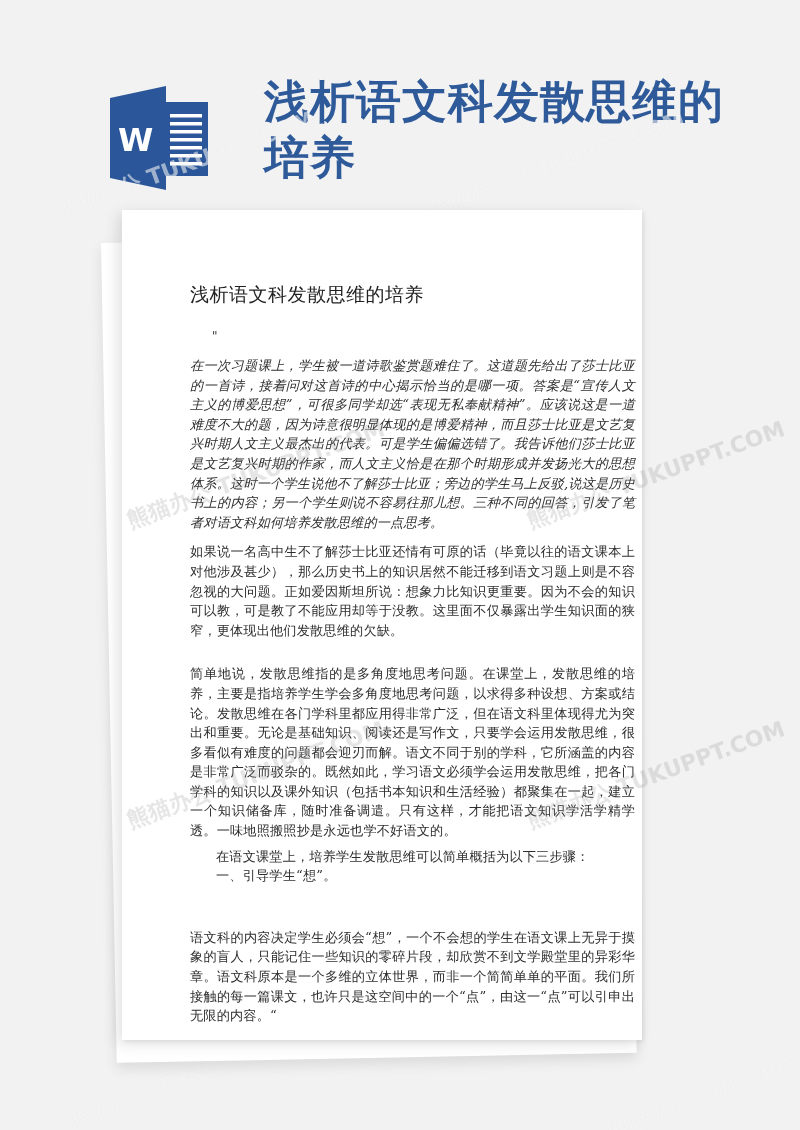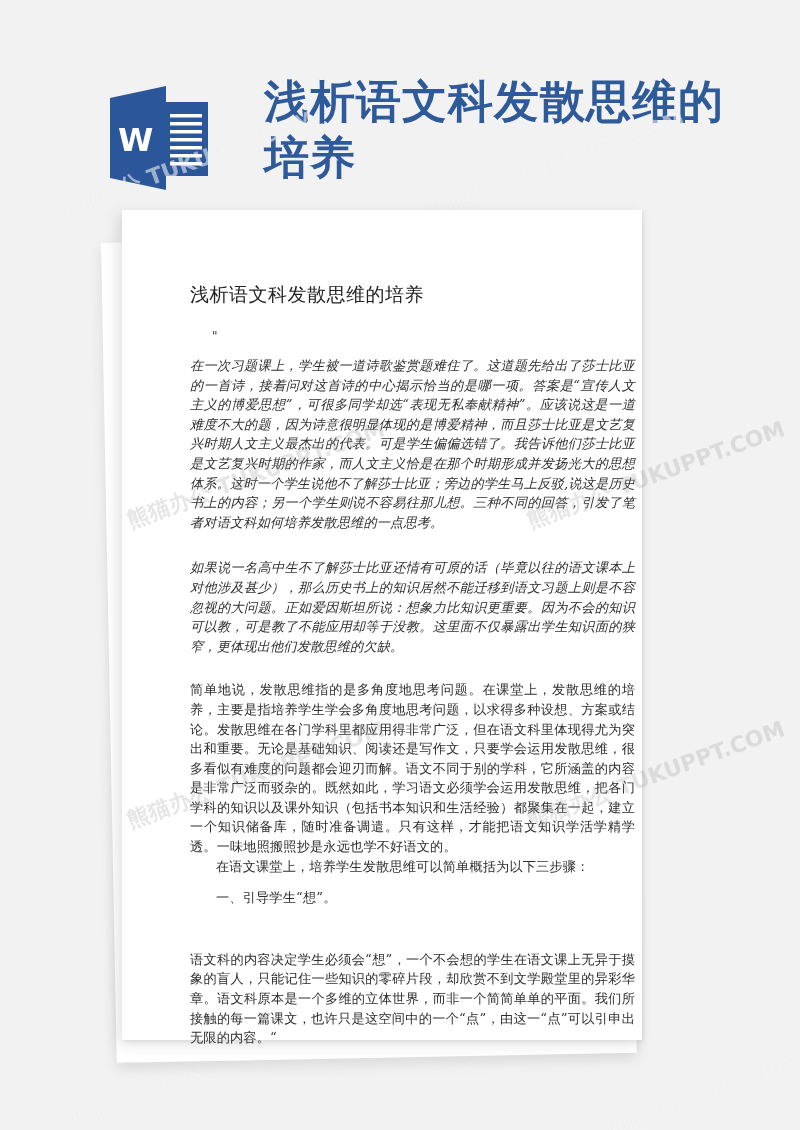"如果说一名高中生不了解莎士比亚还情有可原的话（毕竟以往的语文课本上对他涉及甚少）" .p2 { font-style: italic -> none; margin-top: 26px -> 10px }
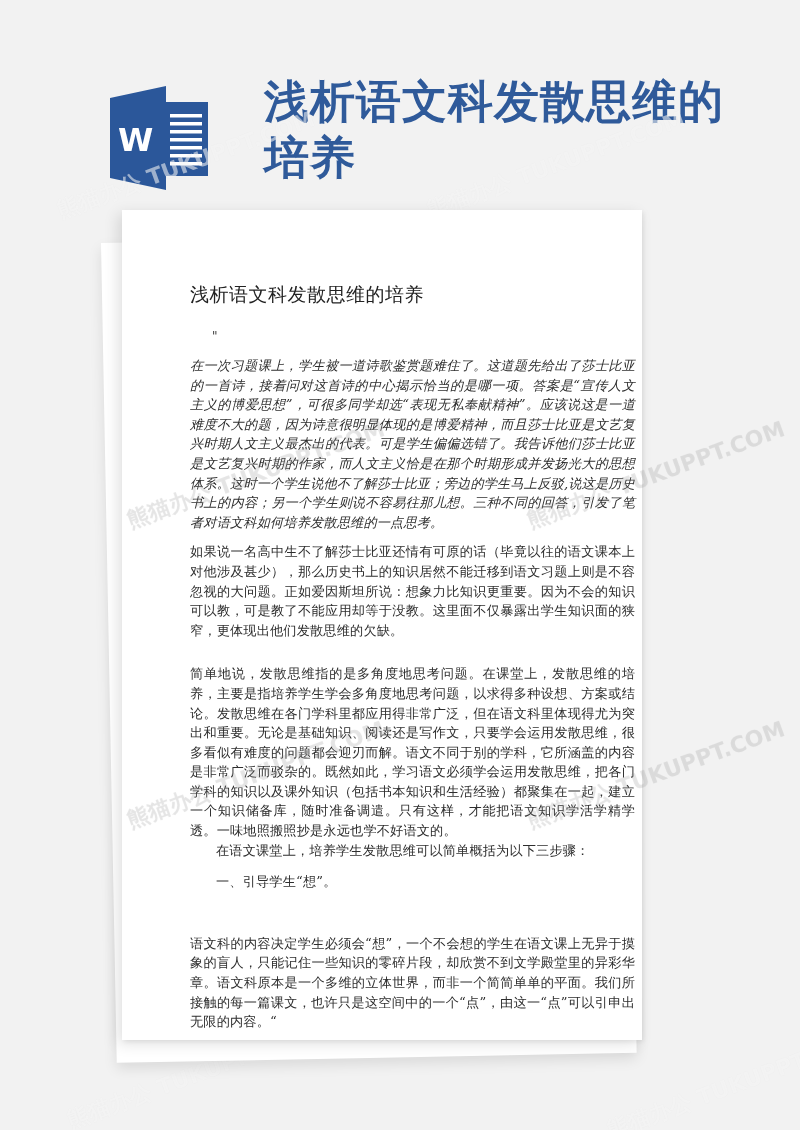"在语文课堂上，培养学生发散思维可以简单概括为以下三步骤：" .p4 { margin-top: 0 -> 6px }
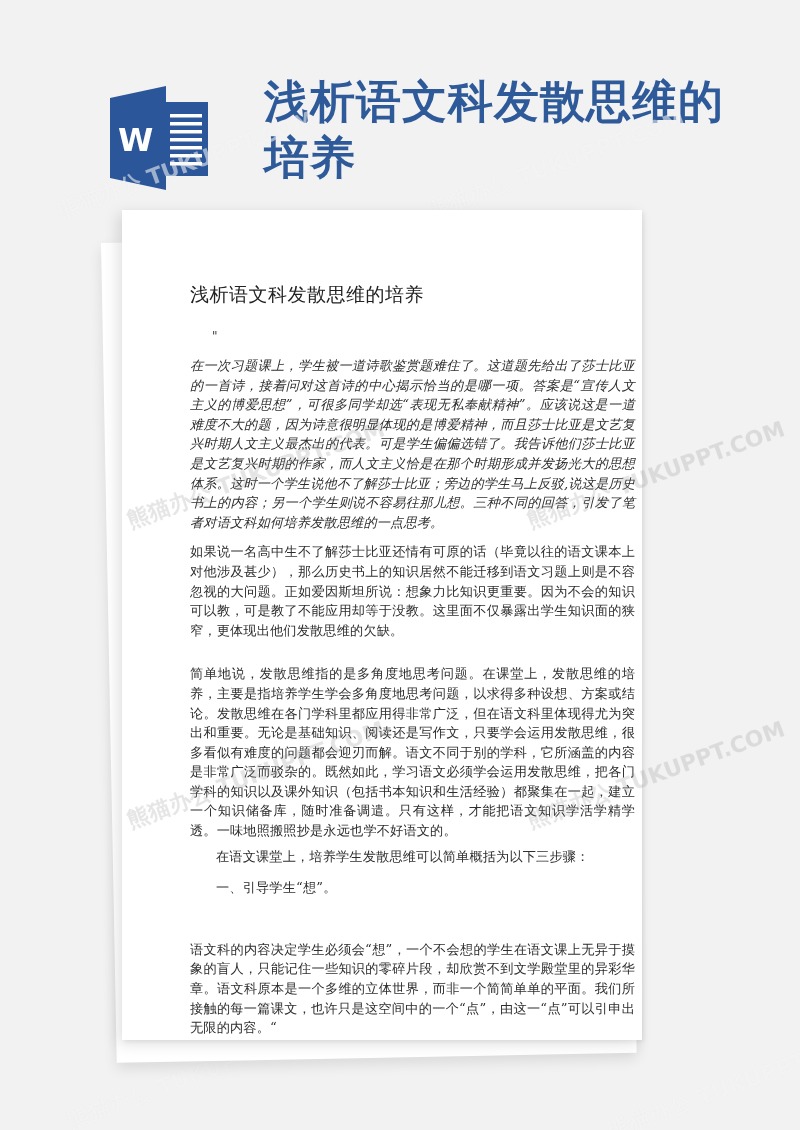"一、引导学生“想”。" .p5 { margin-top: 12px -> 0 }
